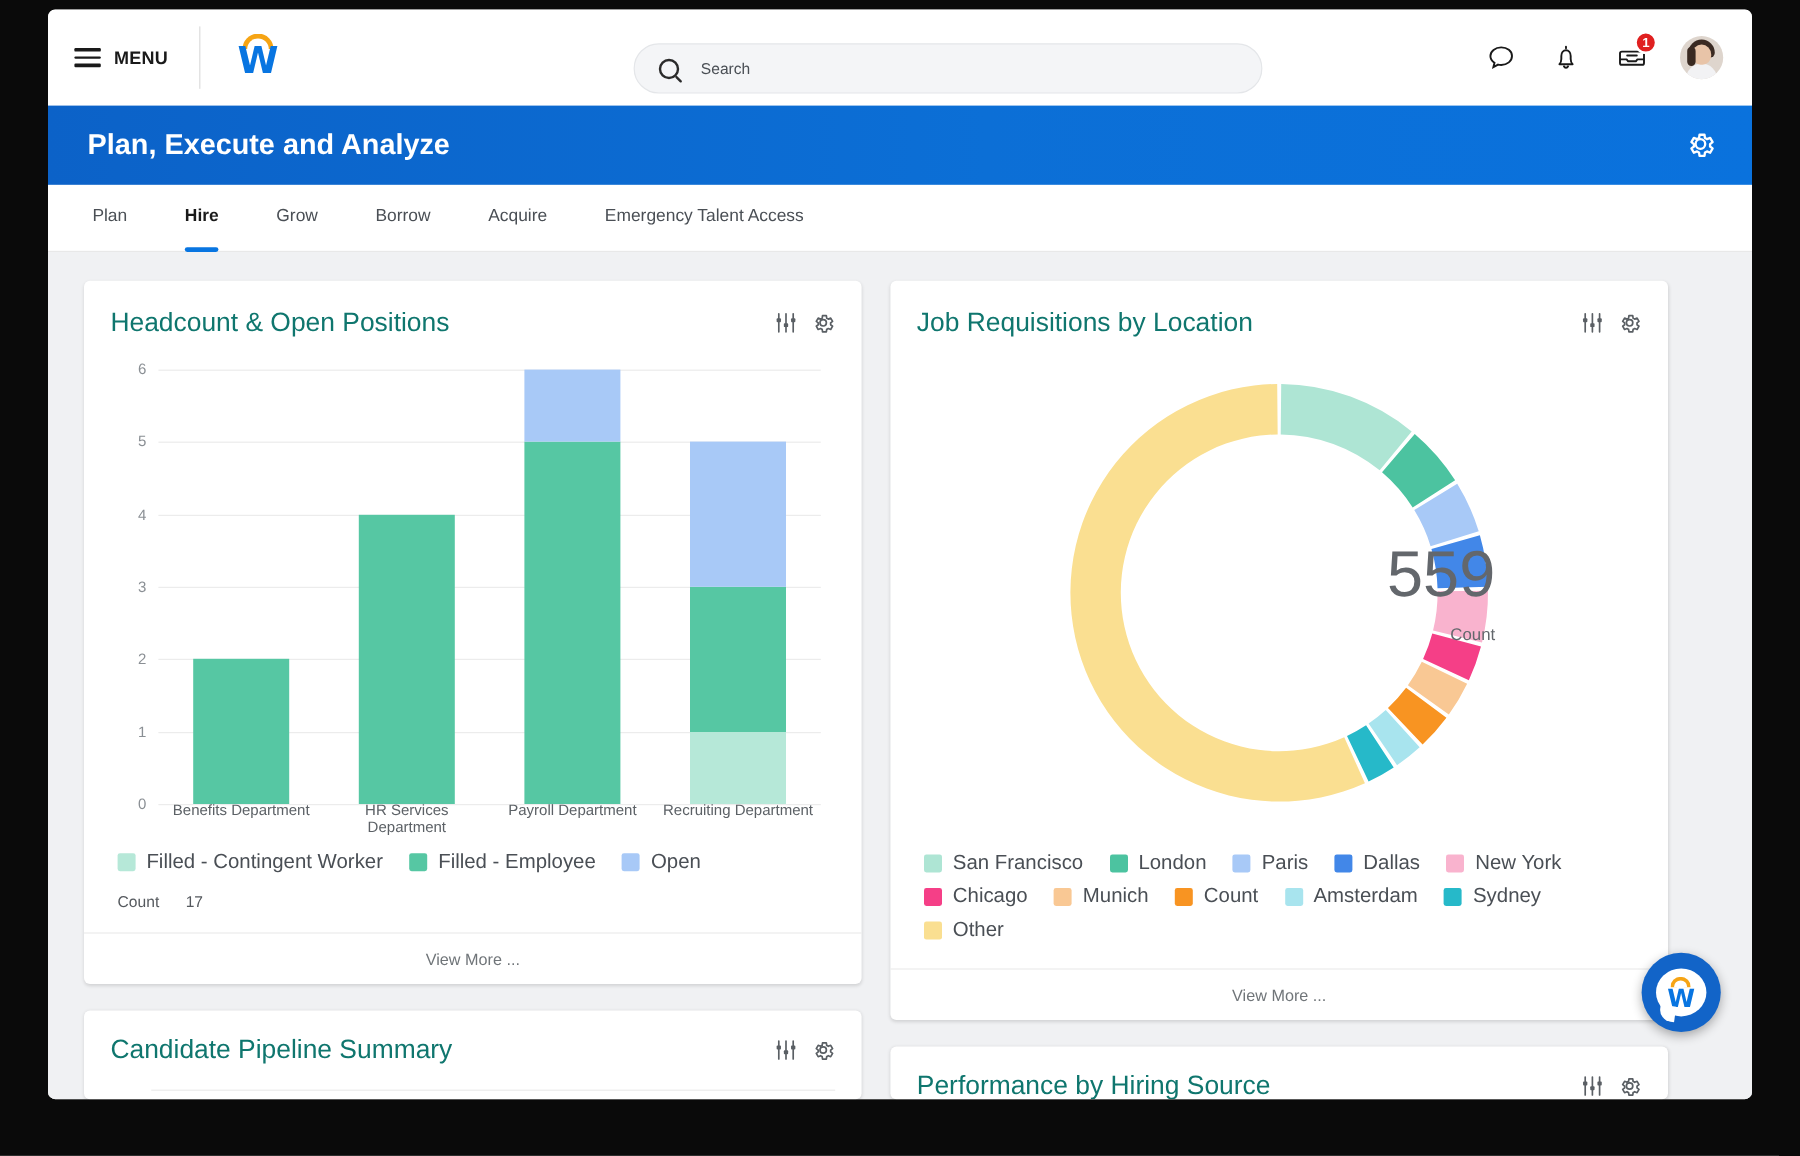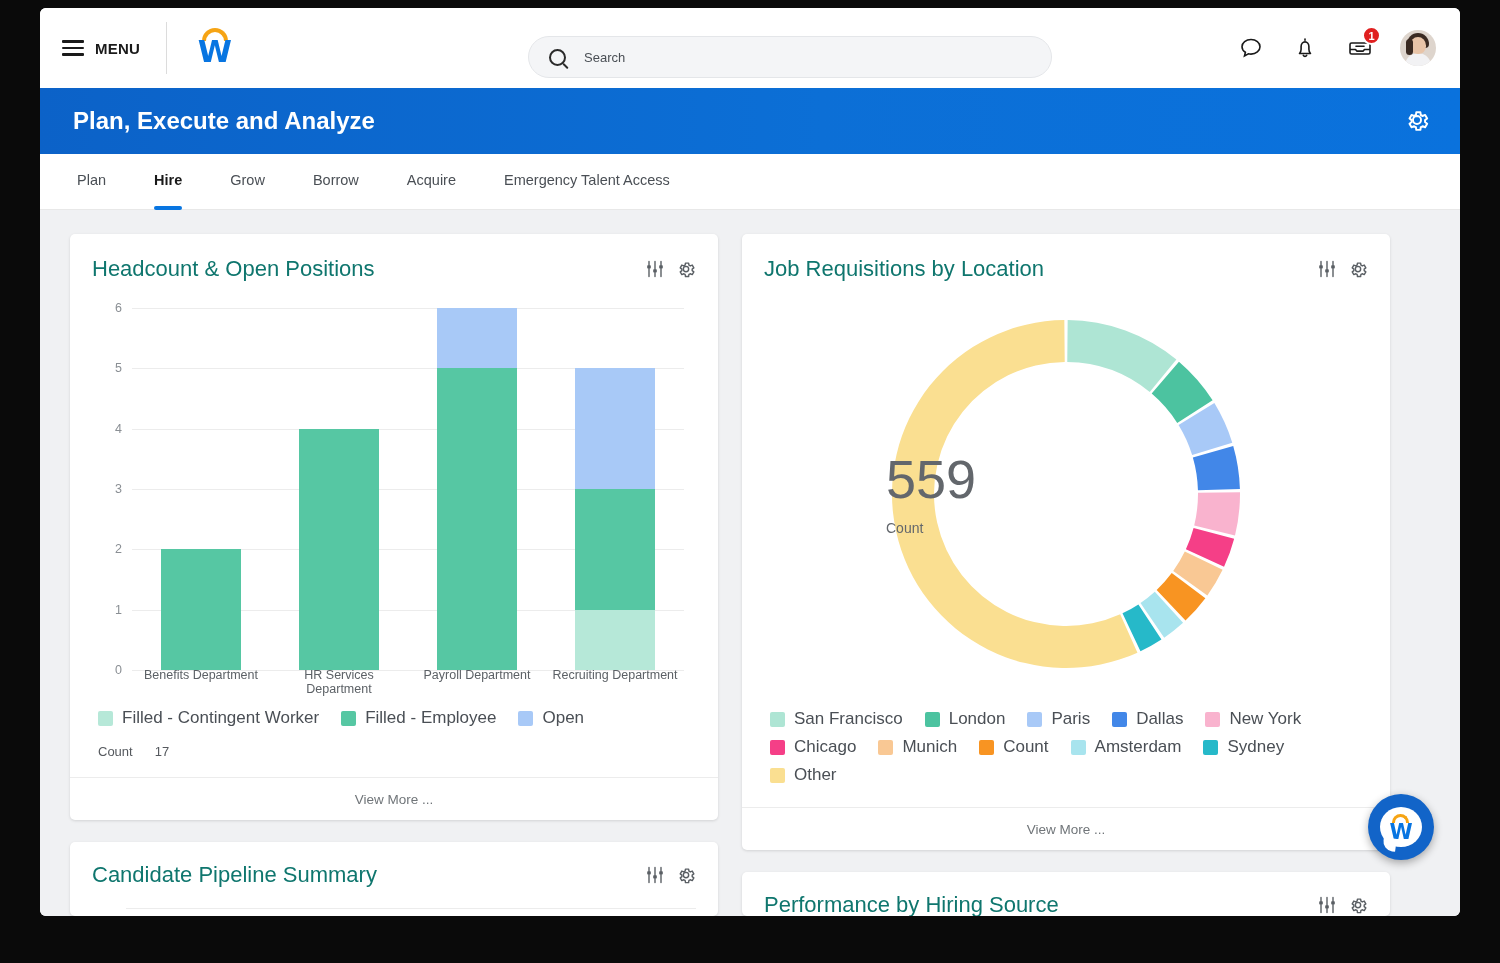"559" .donut-center { align-items: flex-start -> flex-end }
